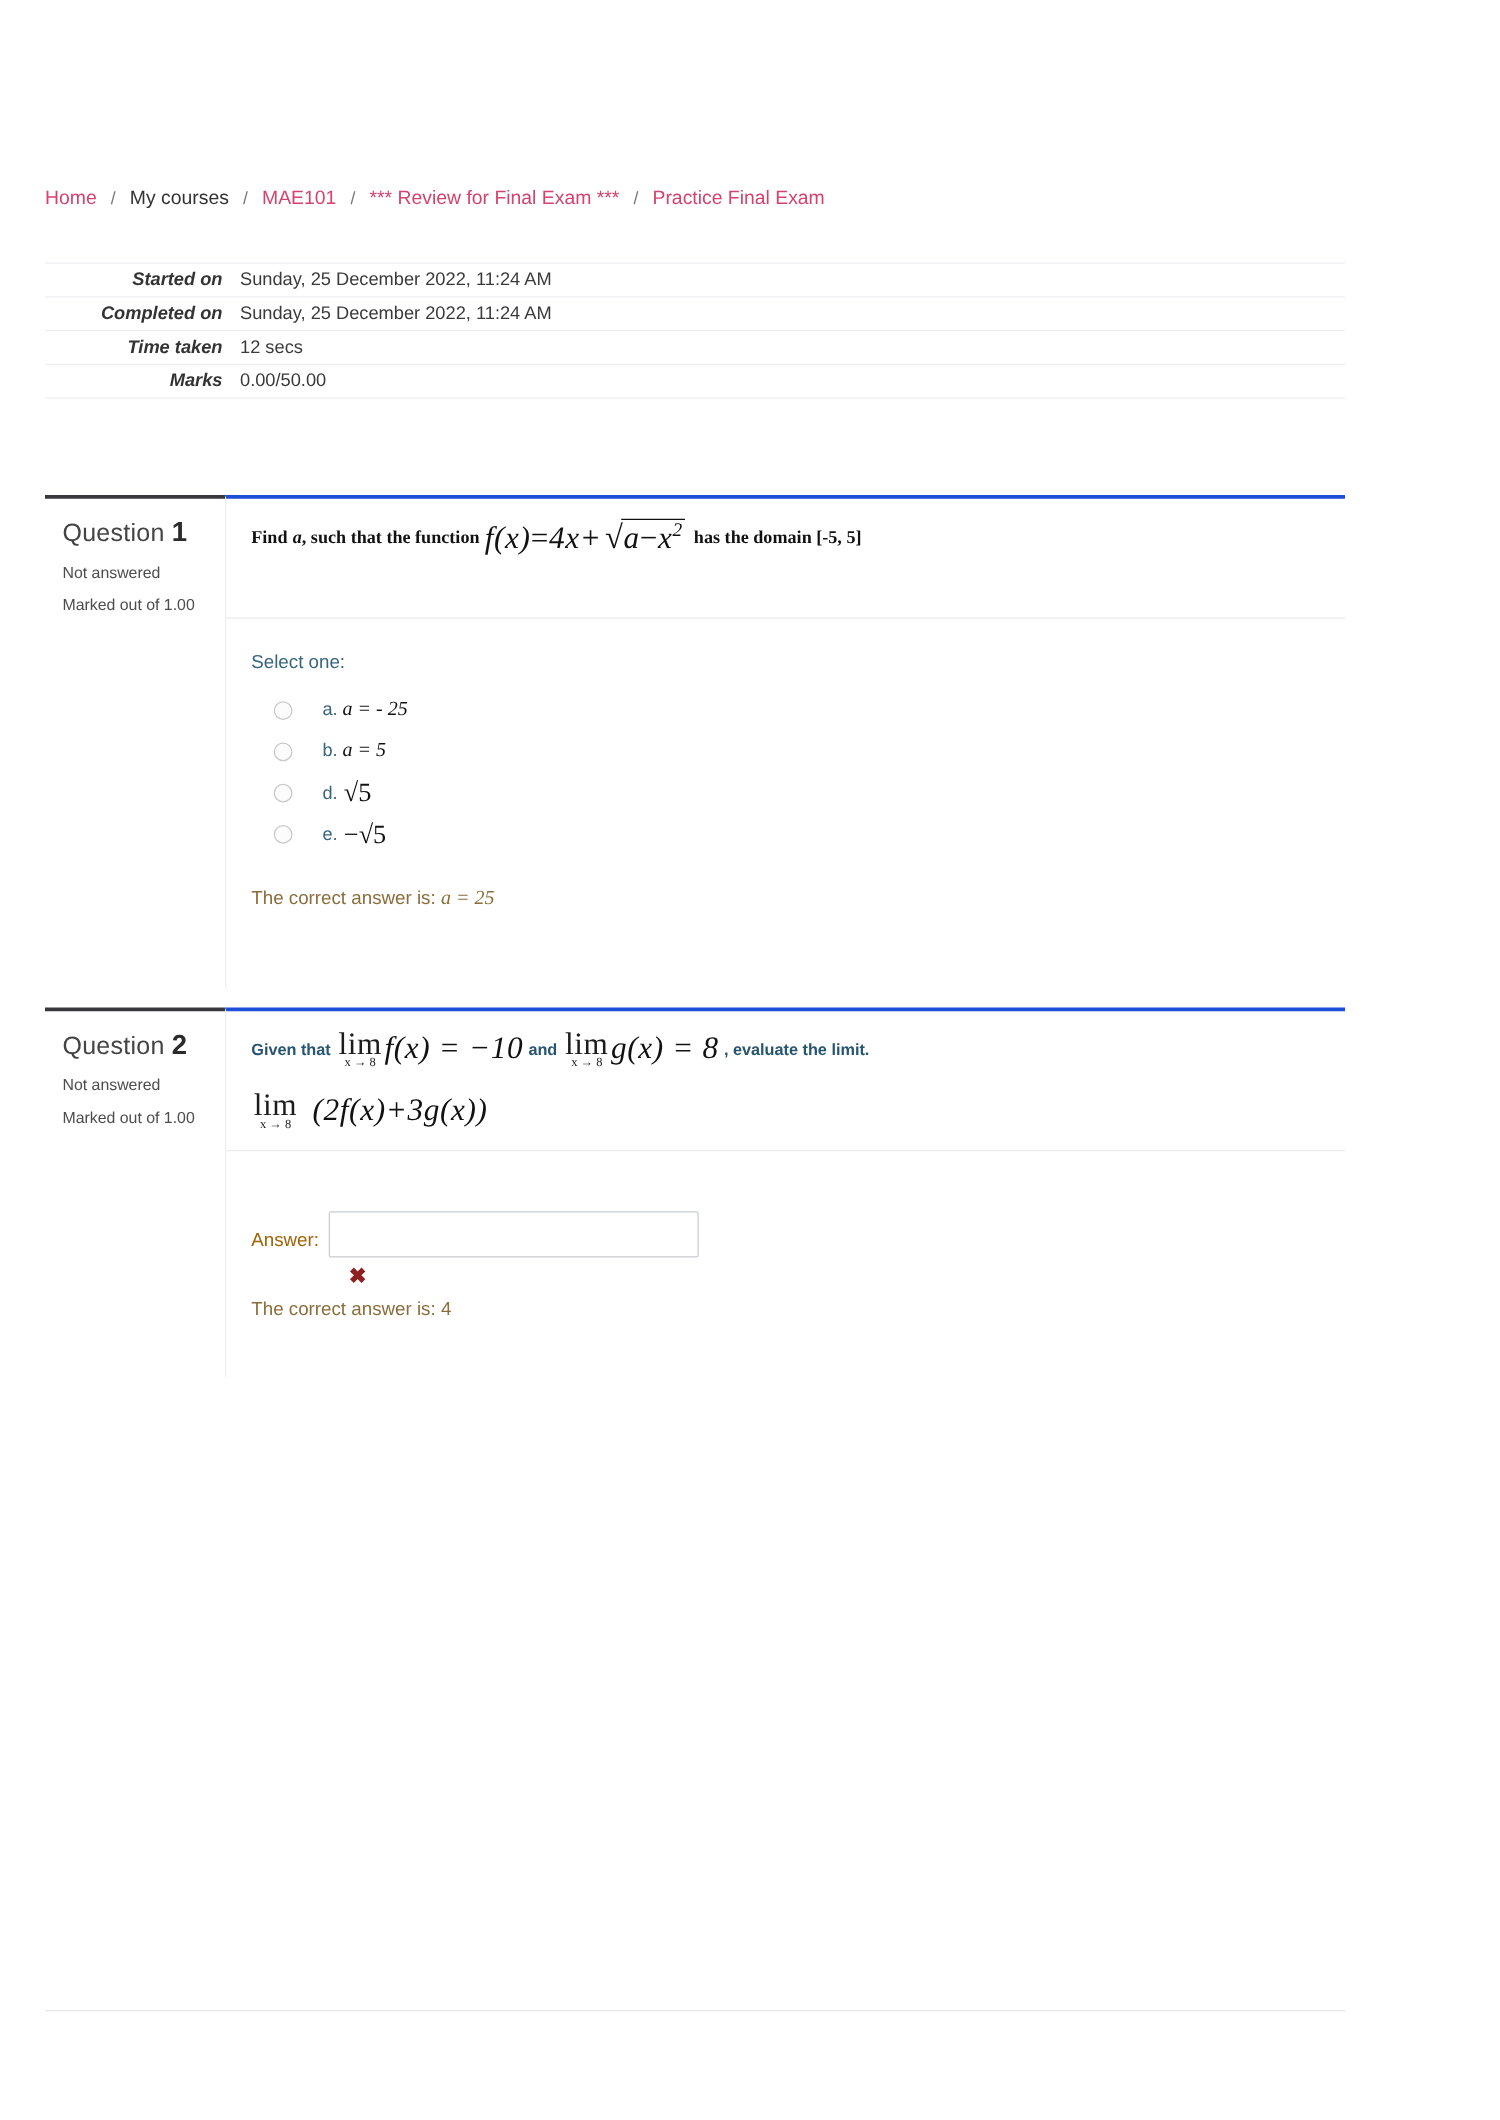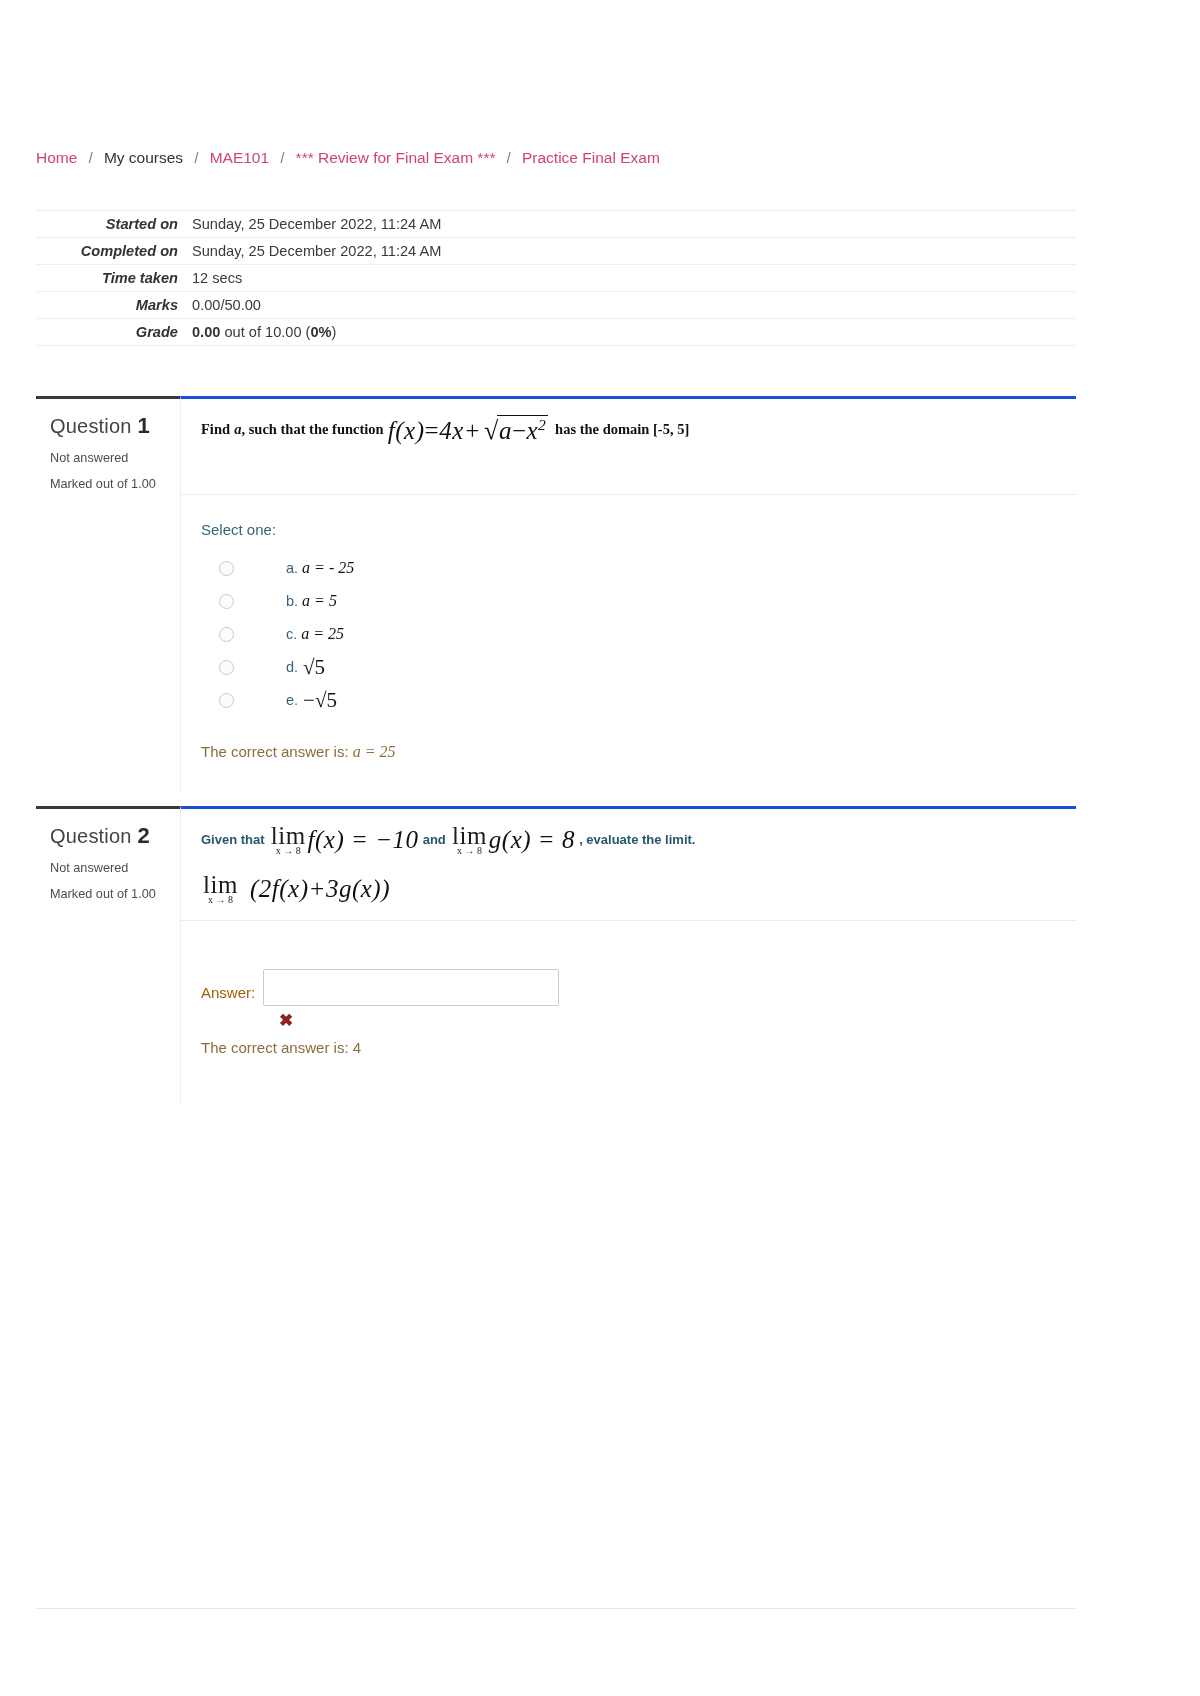"Grade" tr { html: <tr> <th>Grade</th> <td><b>0.00</b><span> out of 10.00 (</span><b>0%</b><span>)</span></td> </tr> -> none }
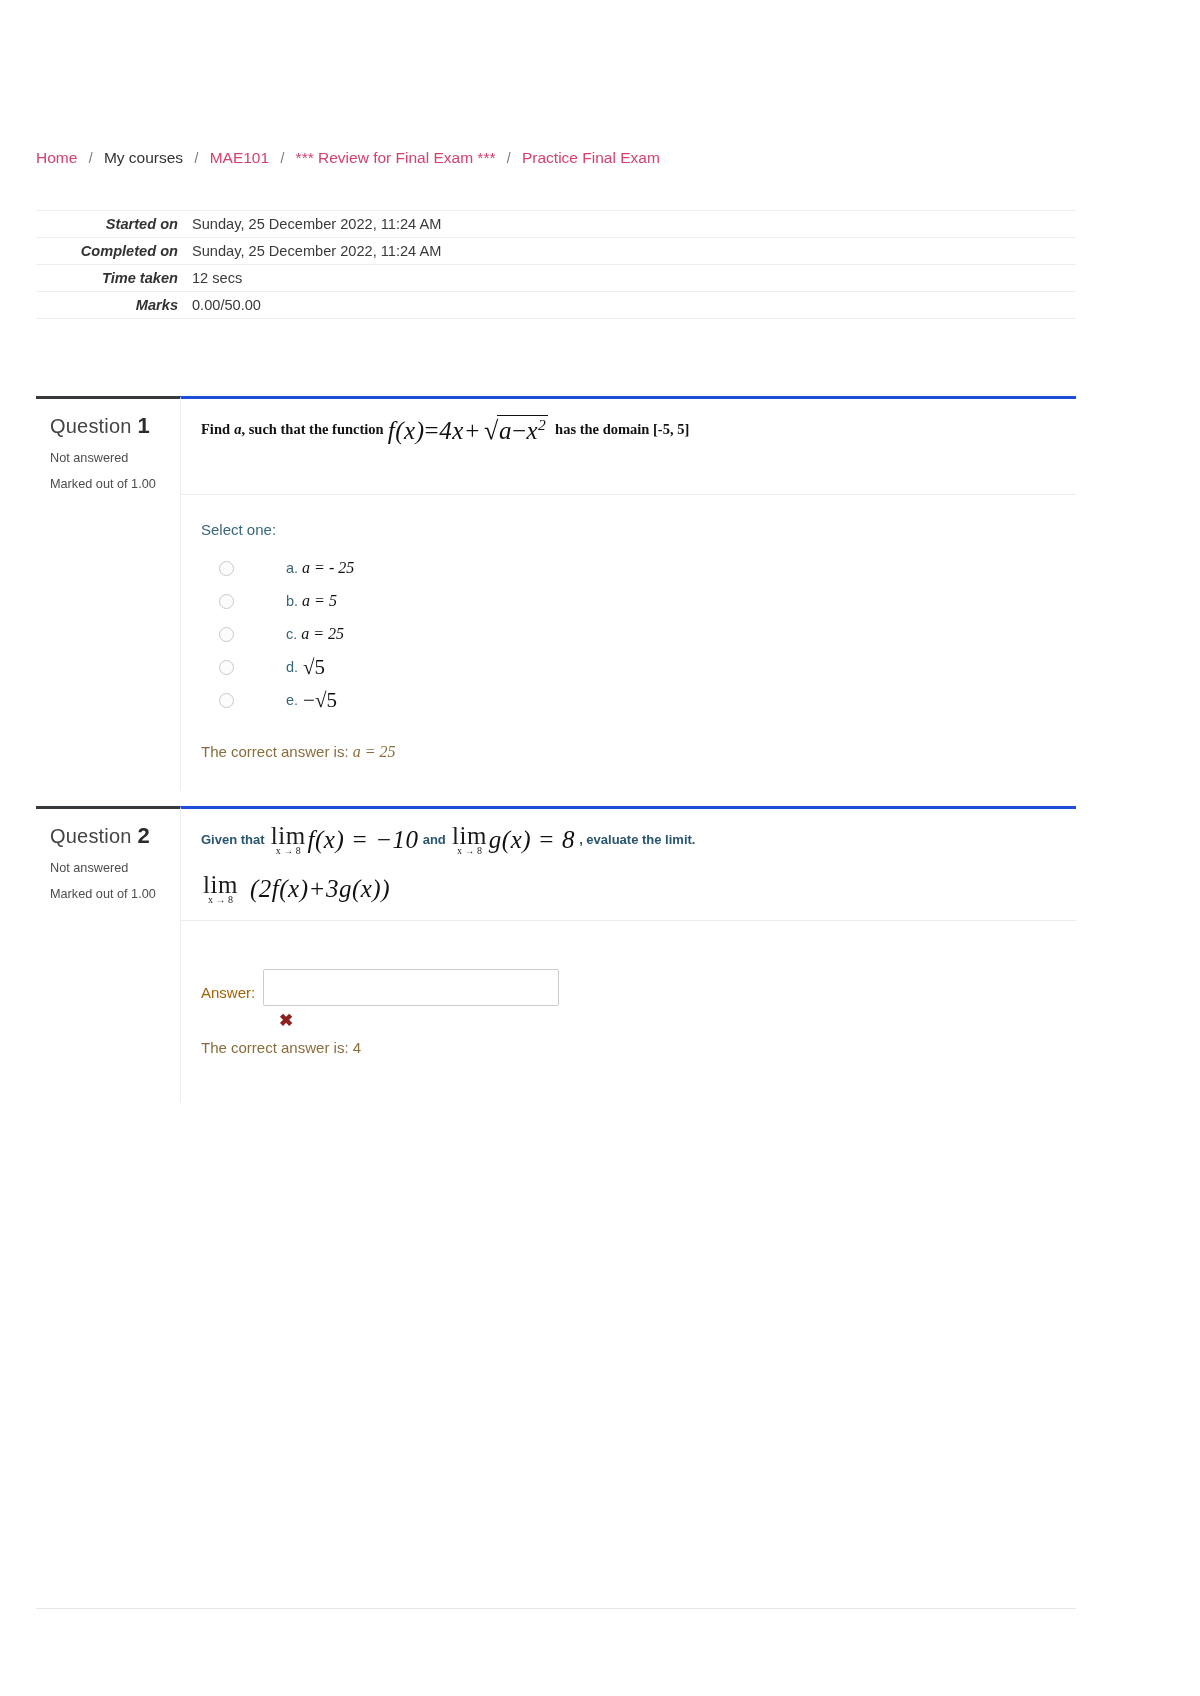"a. a = - 25" .option-row { gap: 28px -> none }
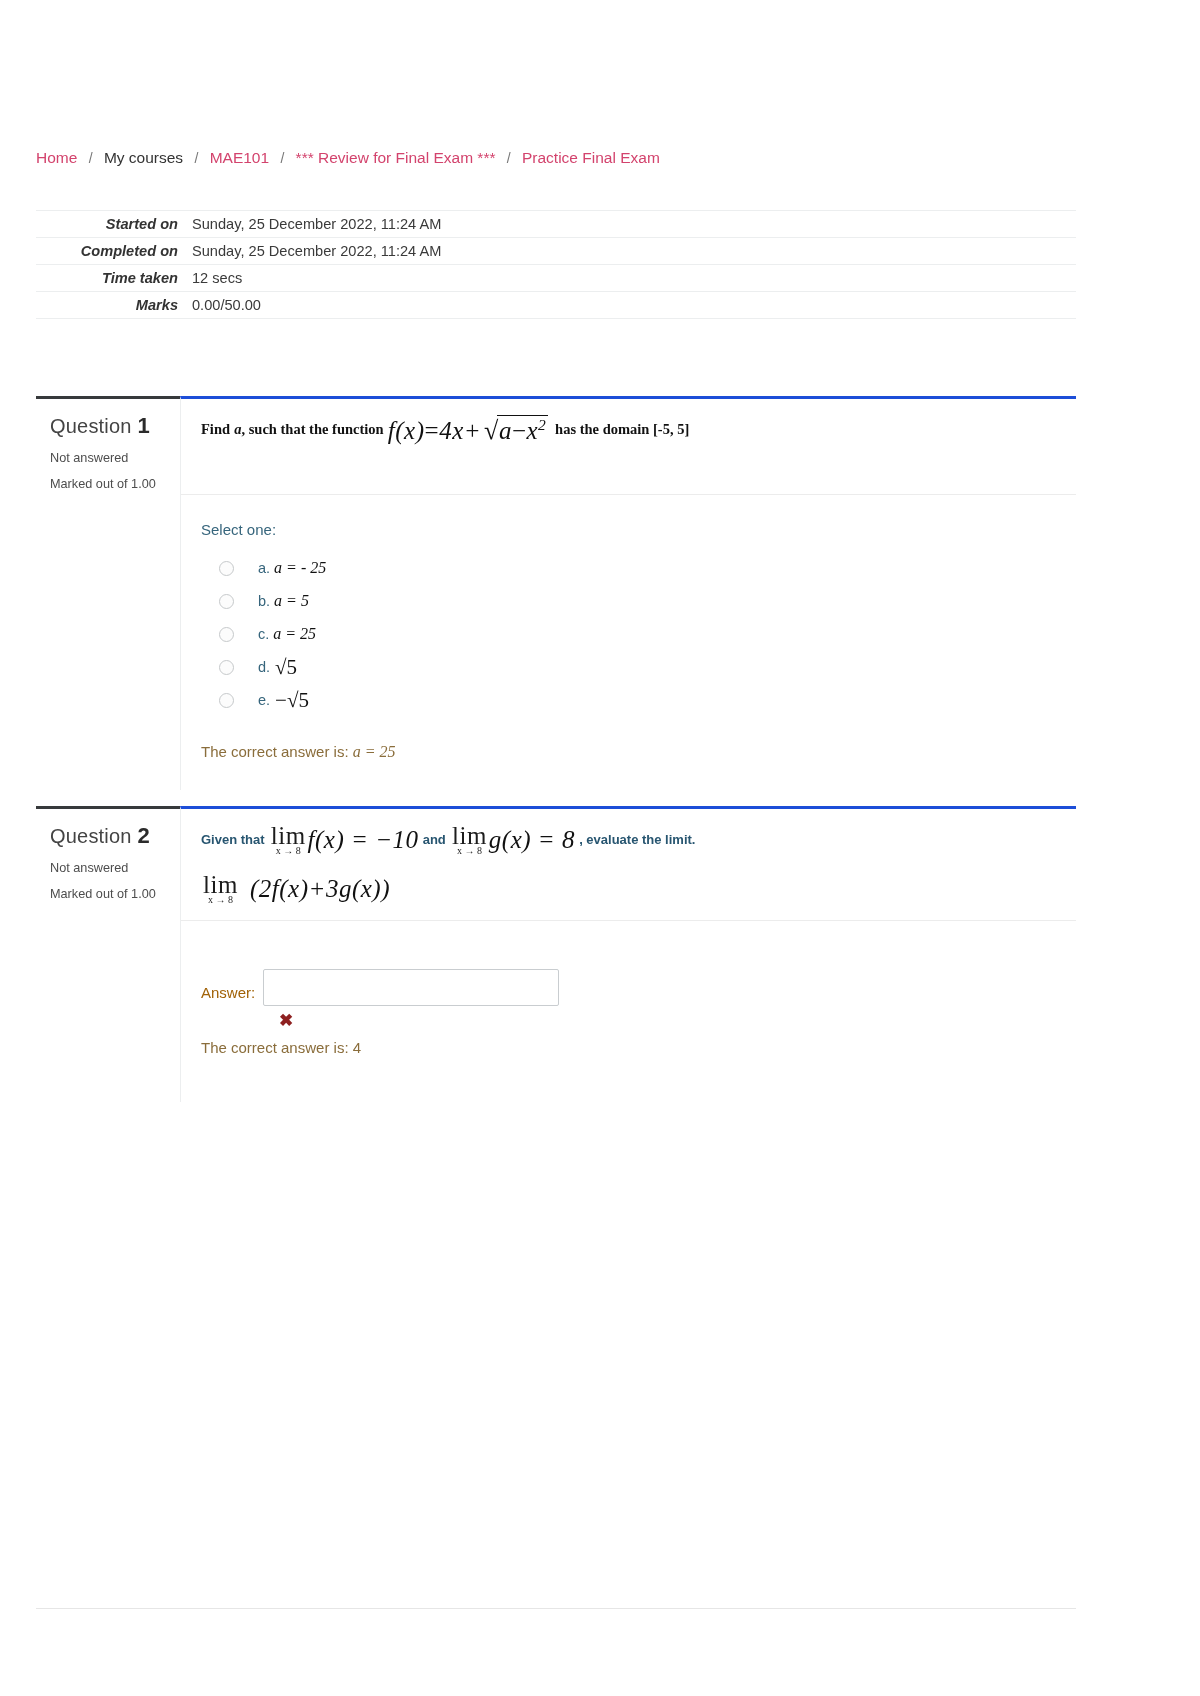"c. a = 25" div.option-row { html: <div> <span></span> <span><span>c.</span><span>a = 25</span></span> </div> -> none }
